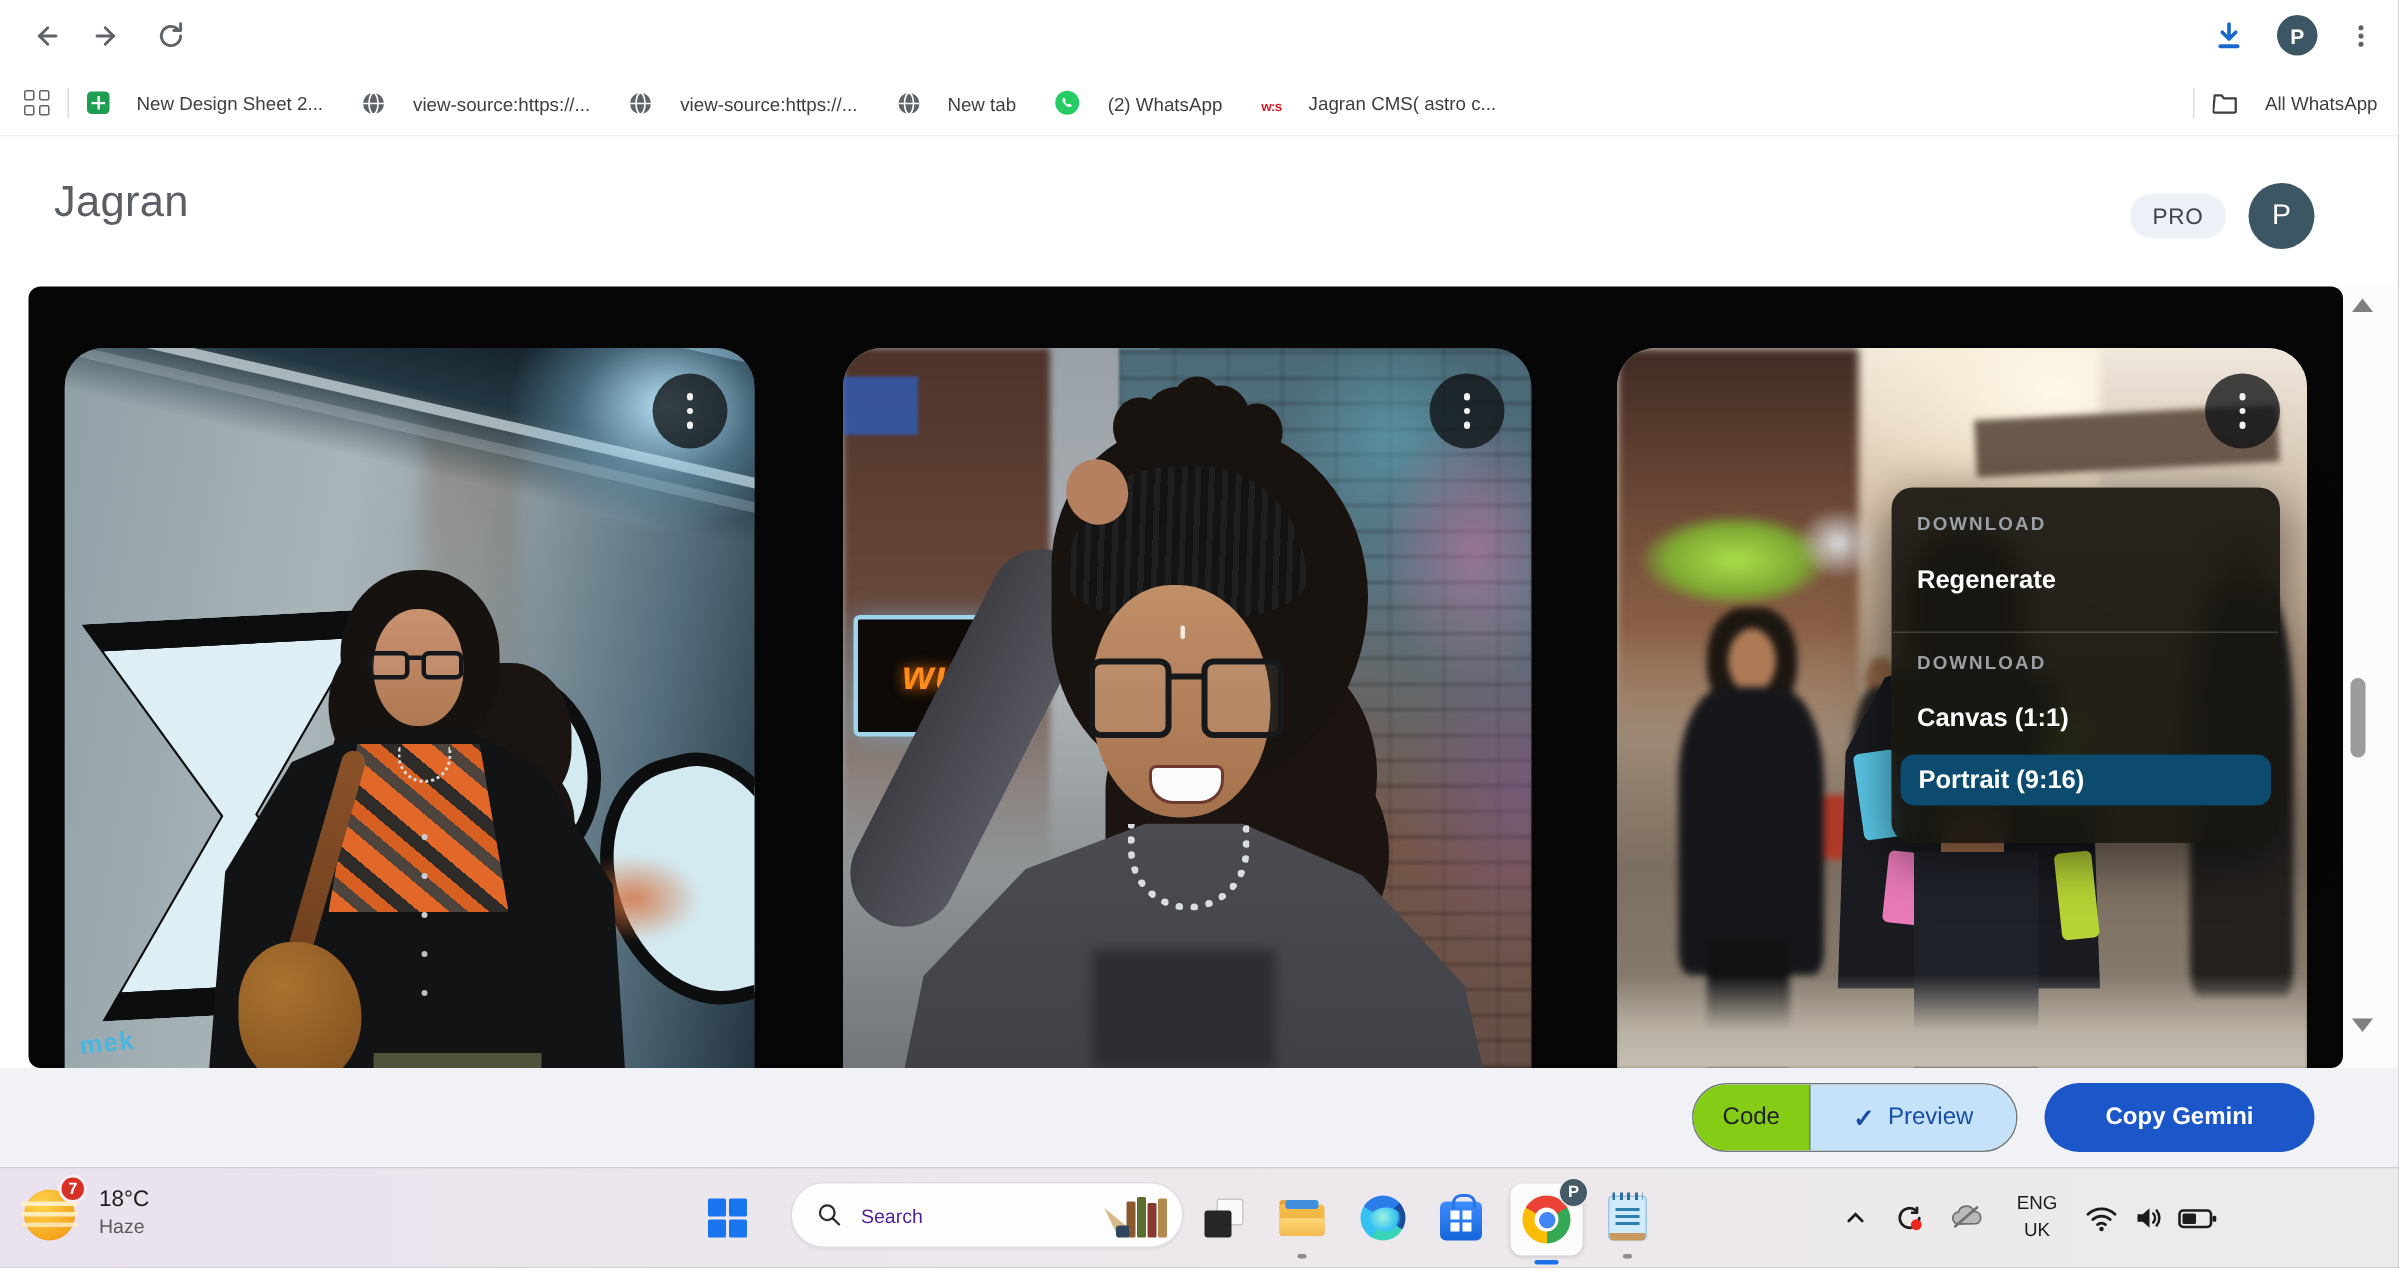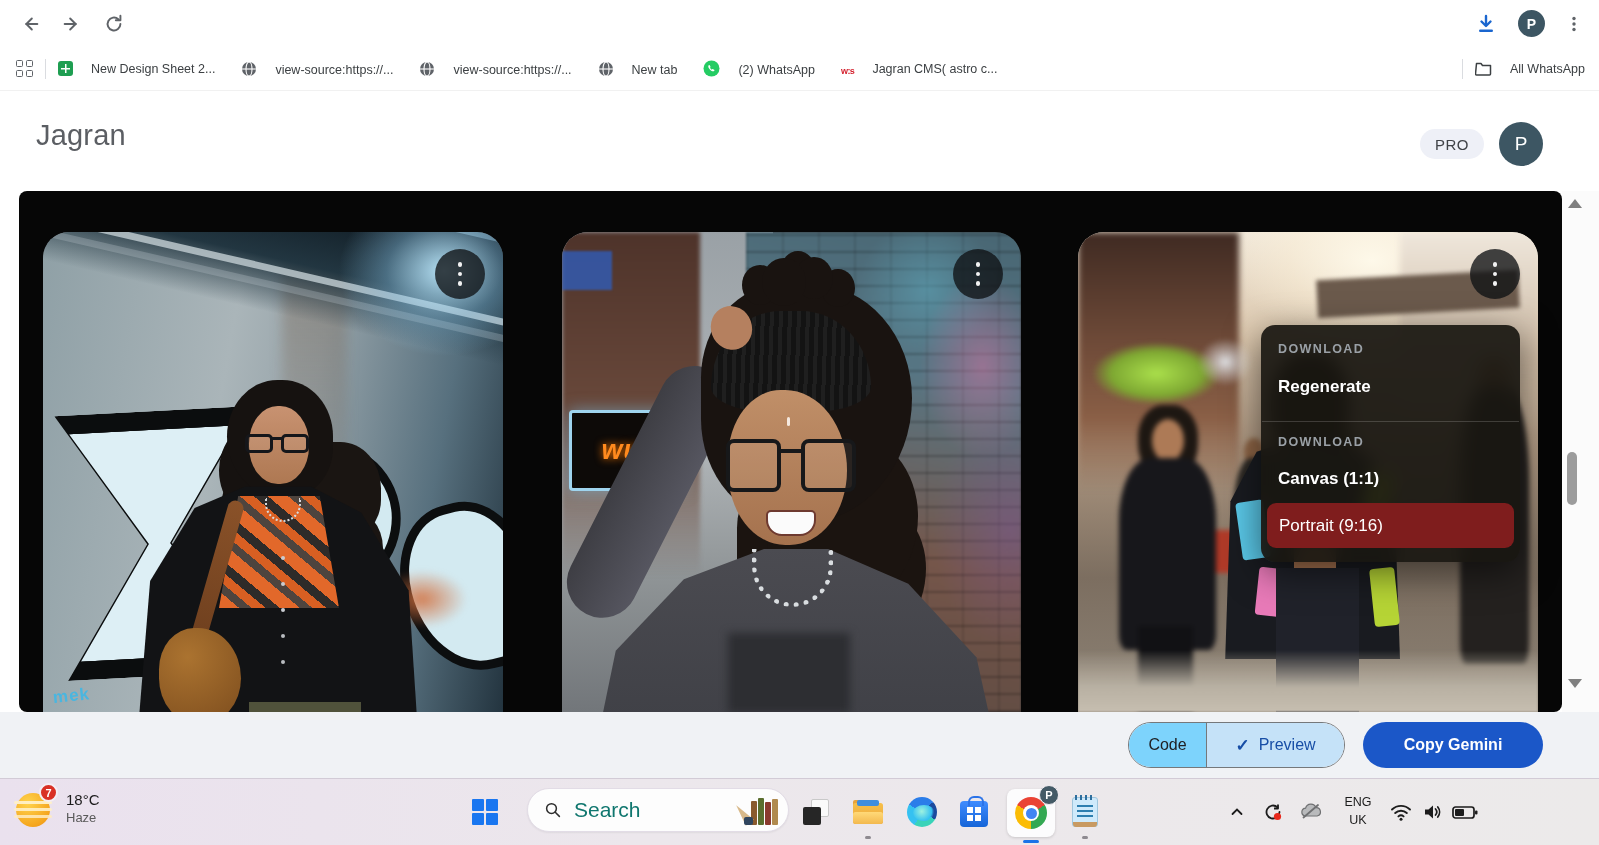"Portrait (9:16)" .ctx-hl { background: #7f1d1d -> #0c4a6e; font-weight: 400 -> 700; height: 45px -> 34px }
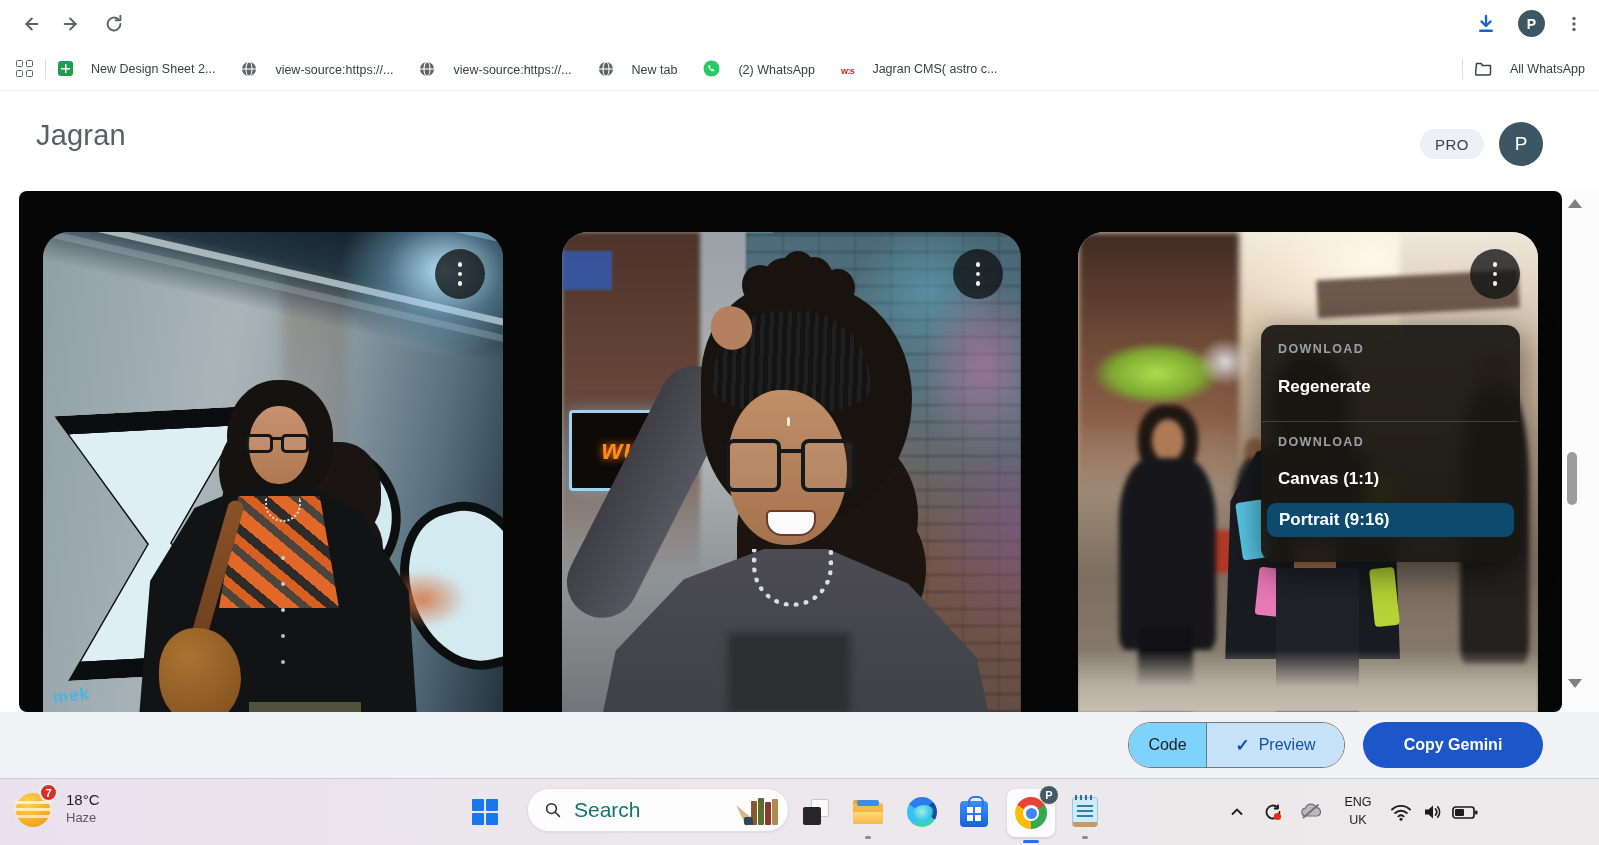"Code" .seg-code { background: #7dd3fc -> #84cc16 }
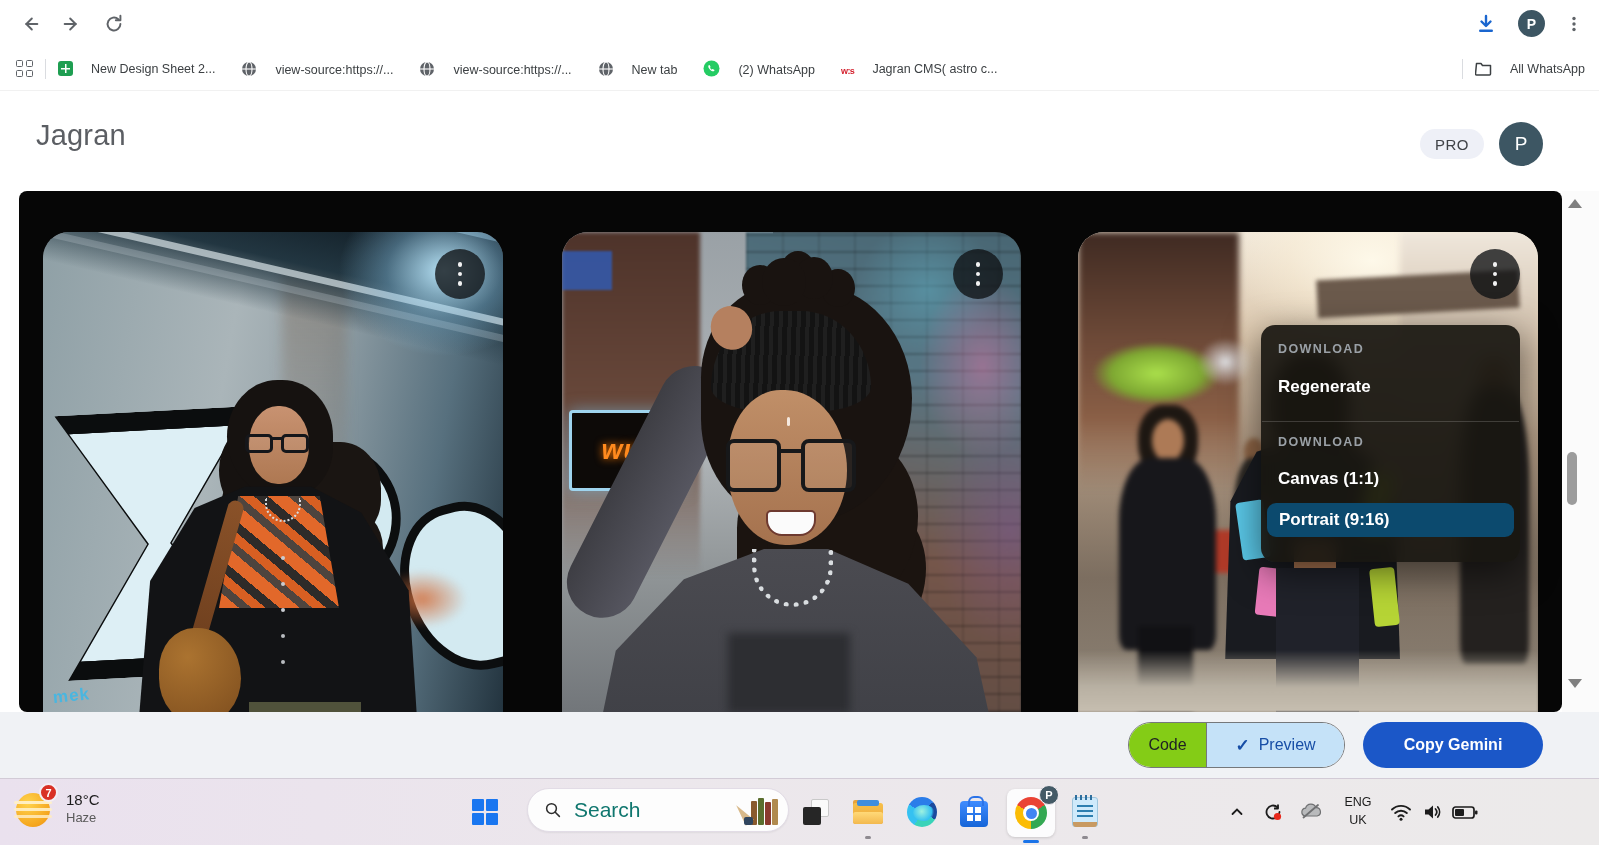"Search" .searchbar .s-txt { color: #0f766e -> #4c1d95; font-size: 21px -> 13px }
